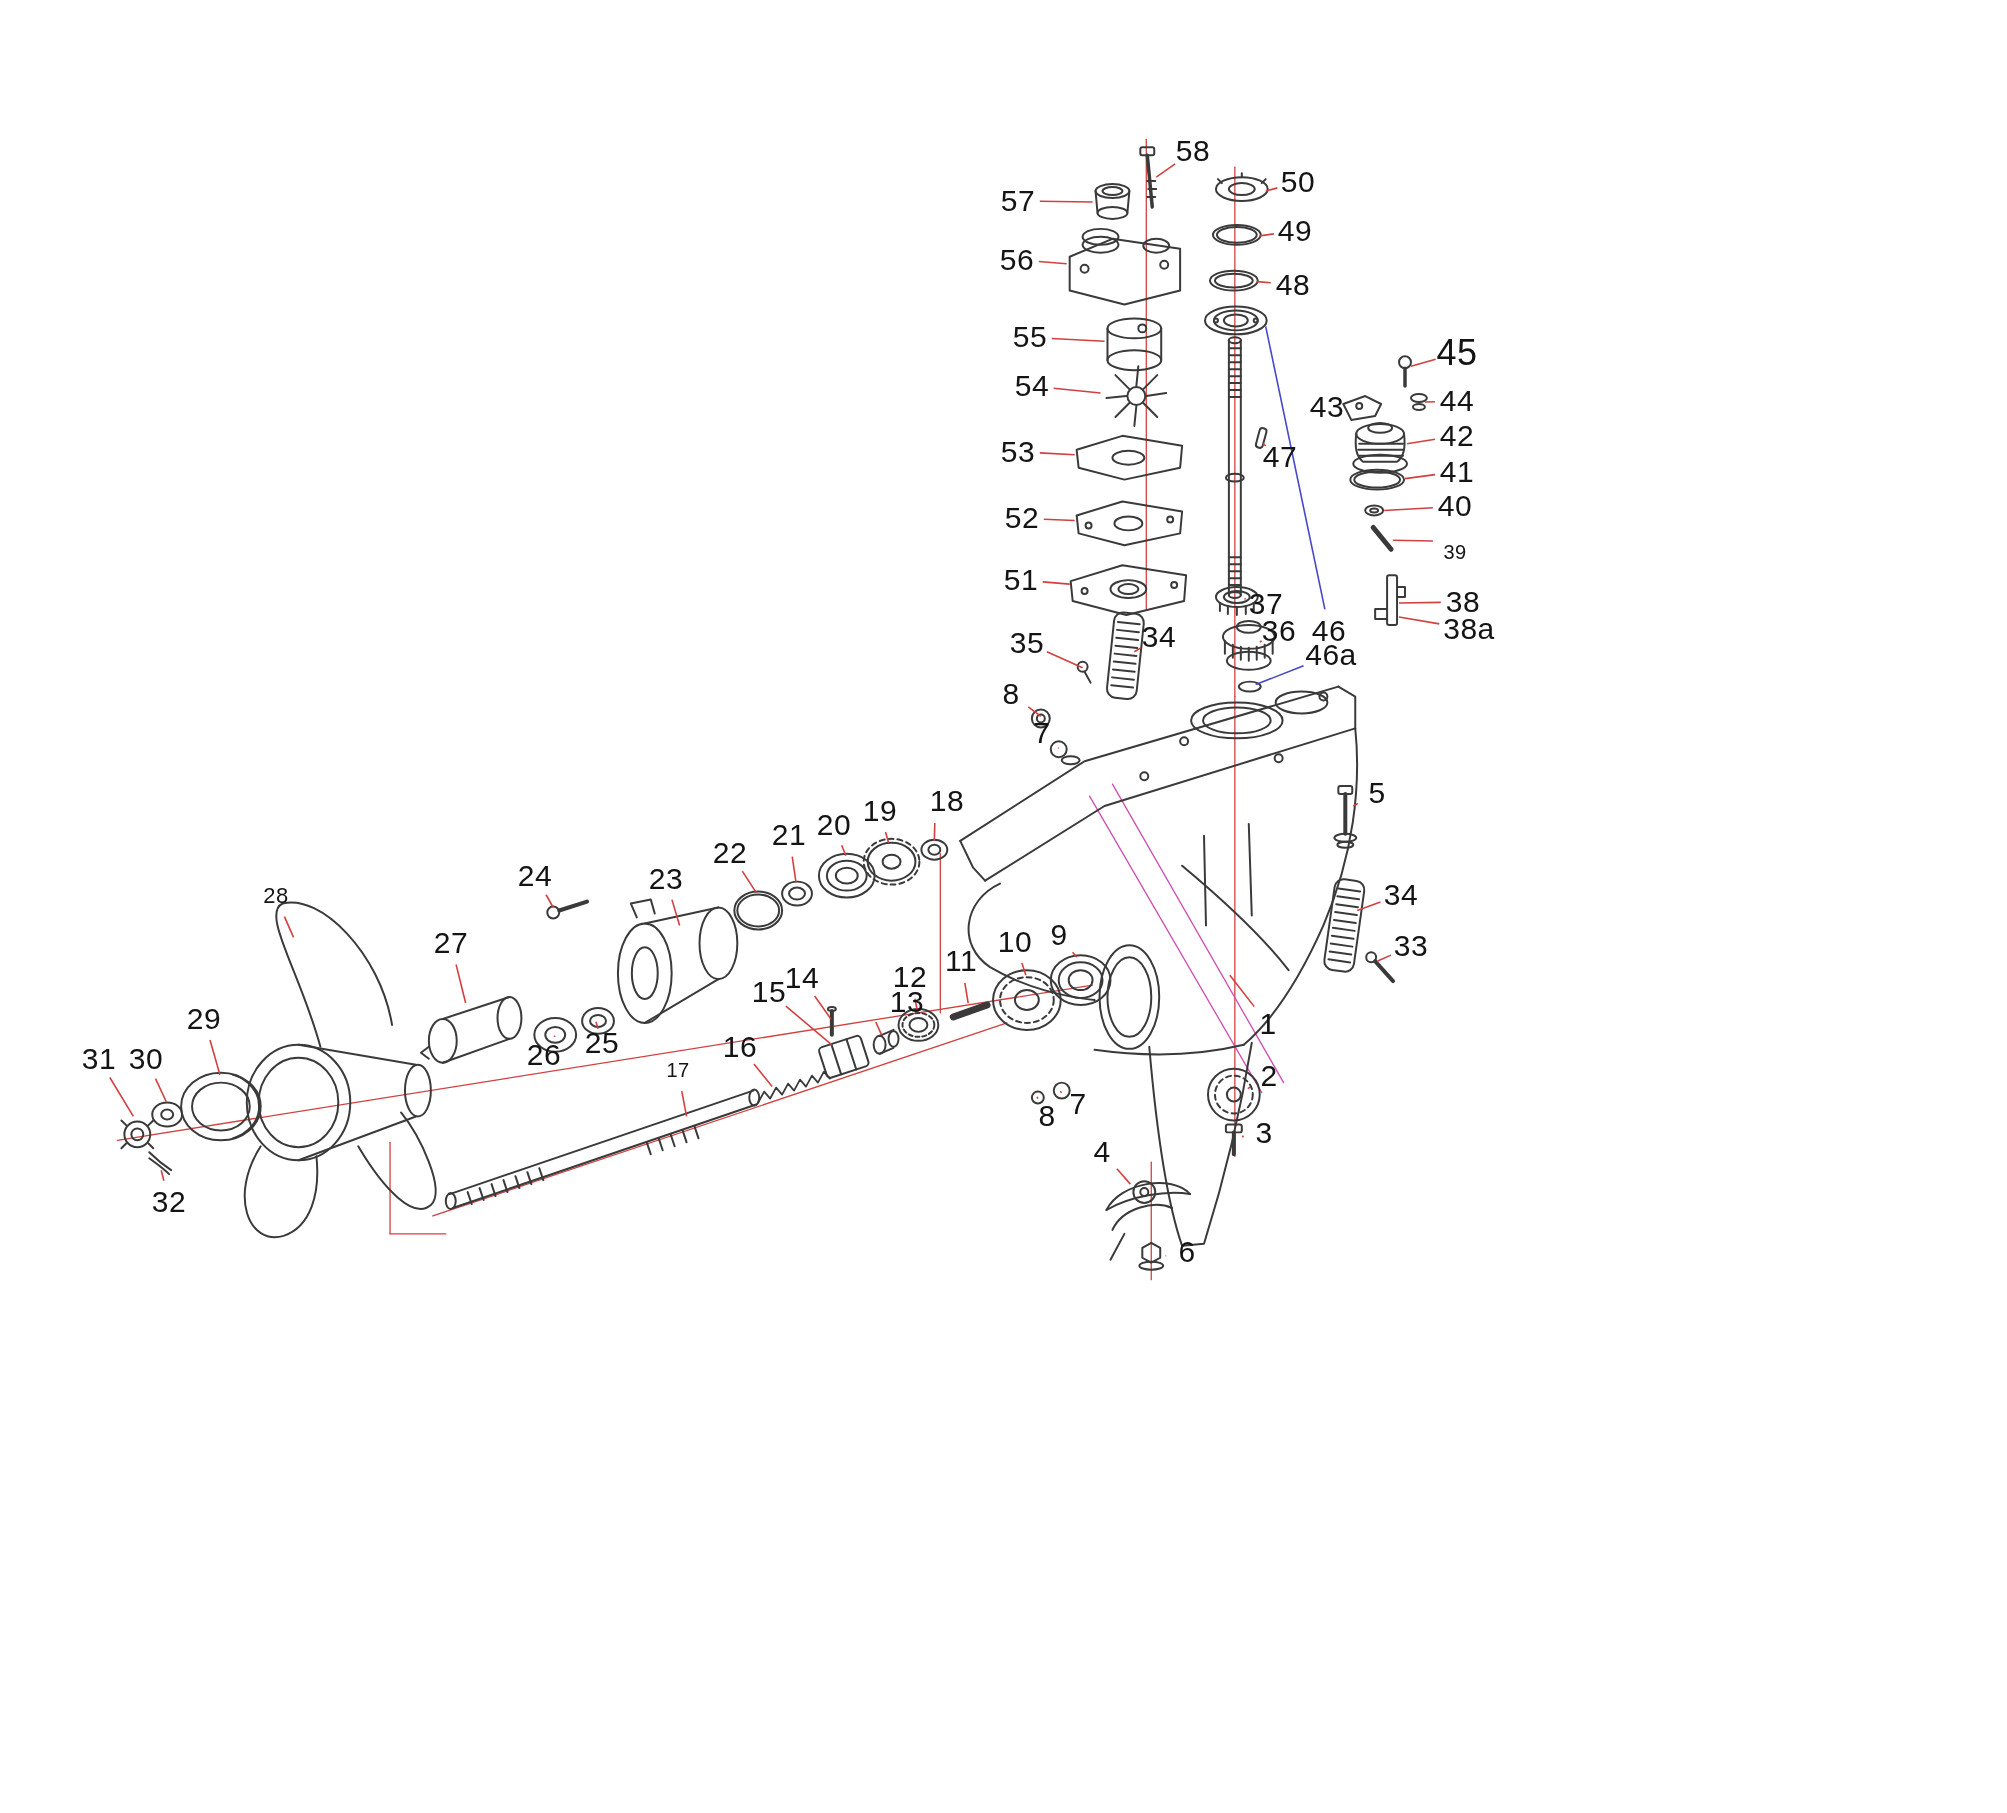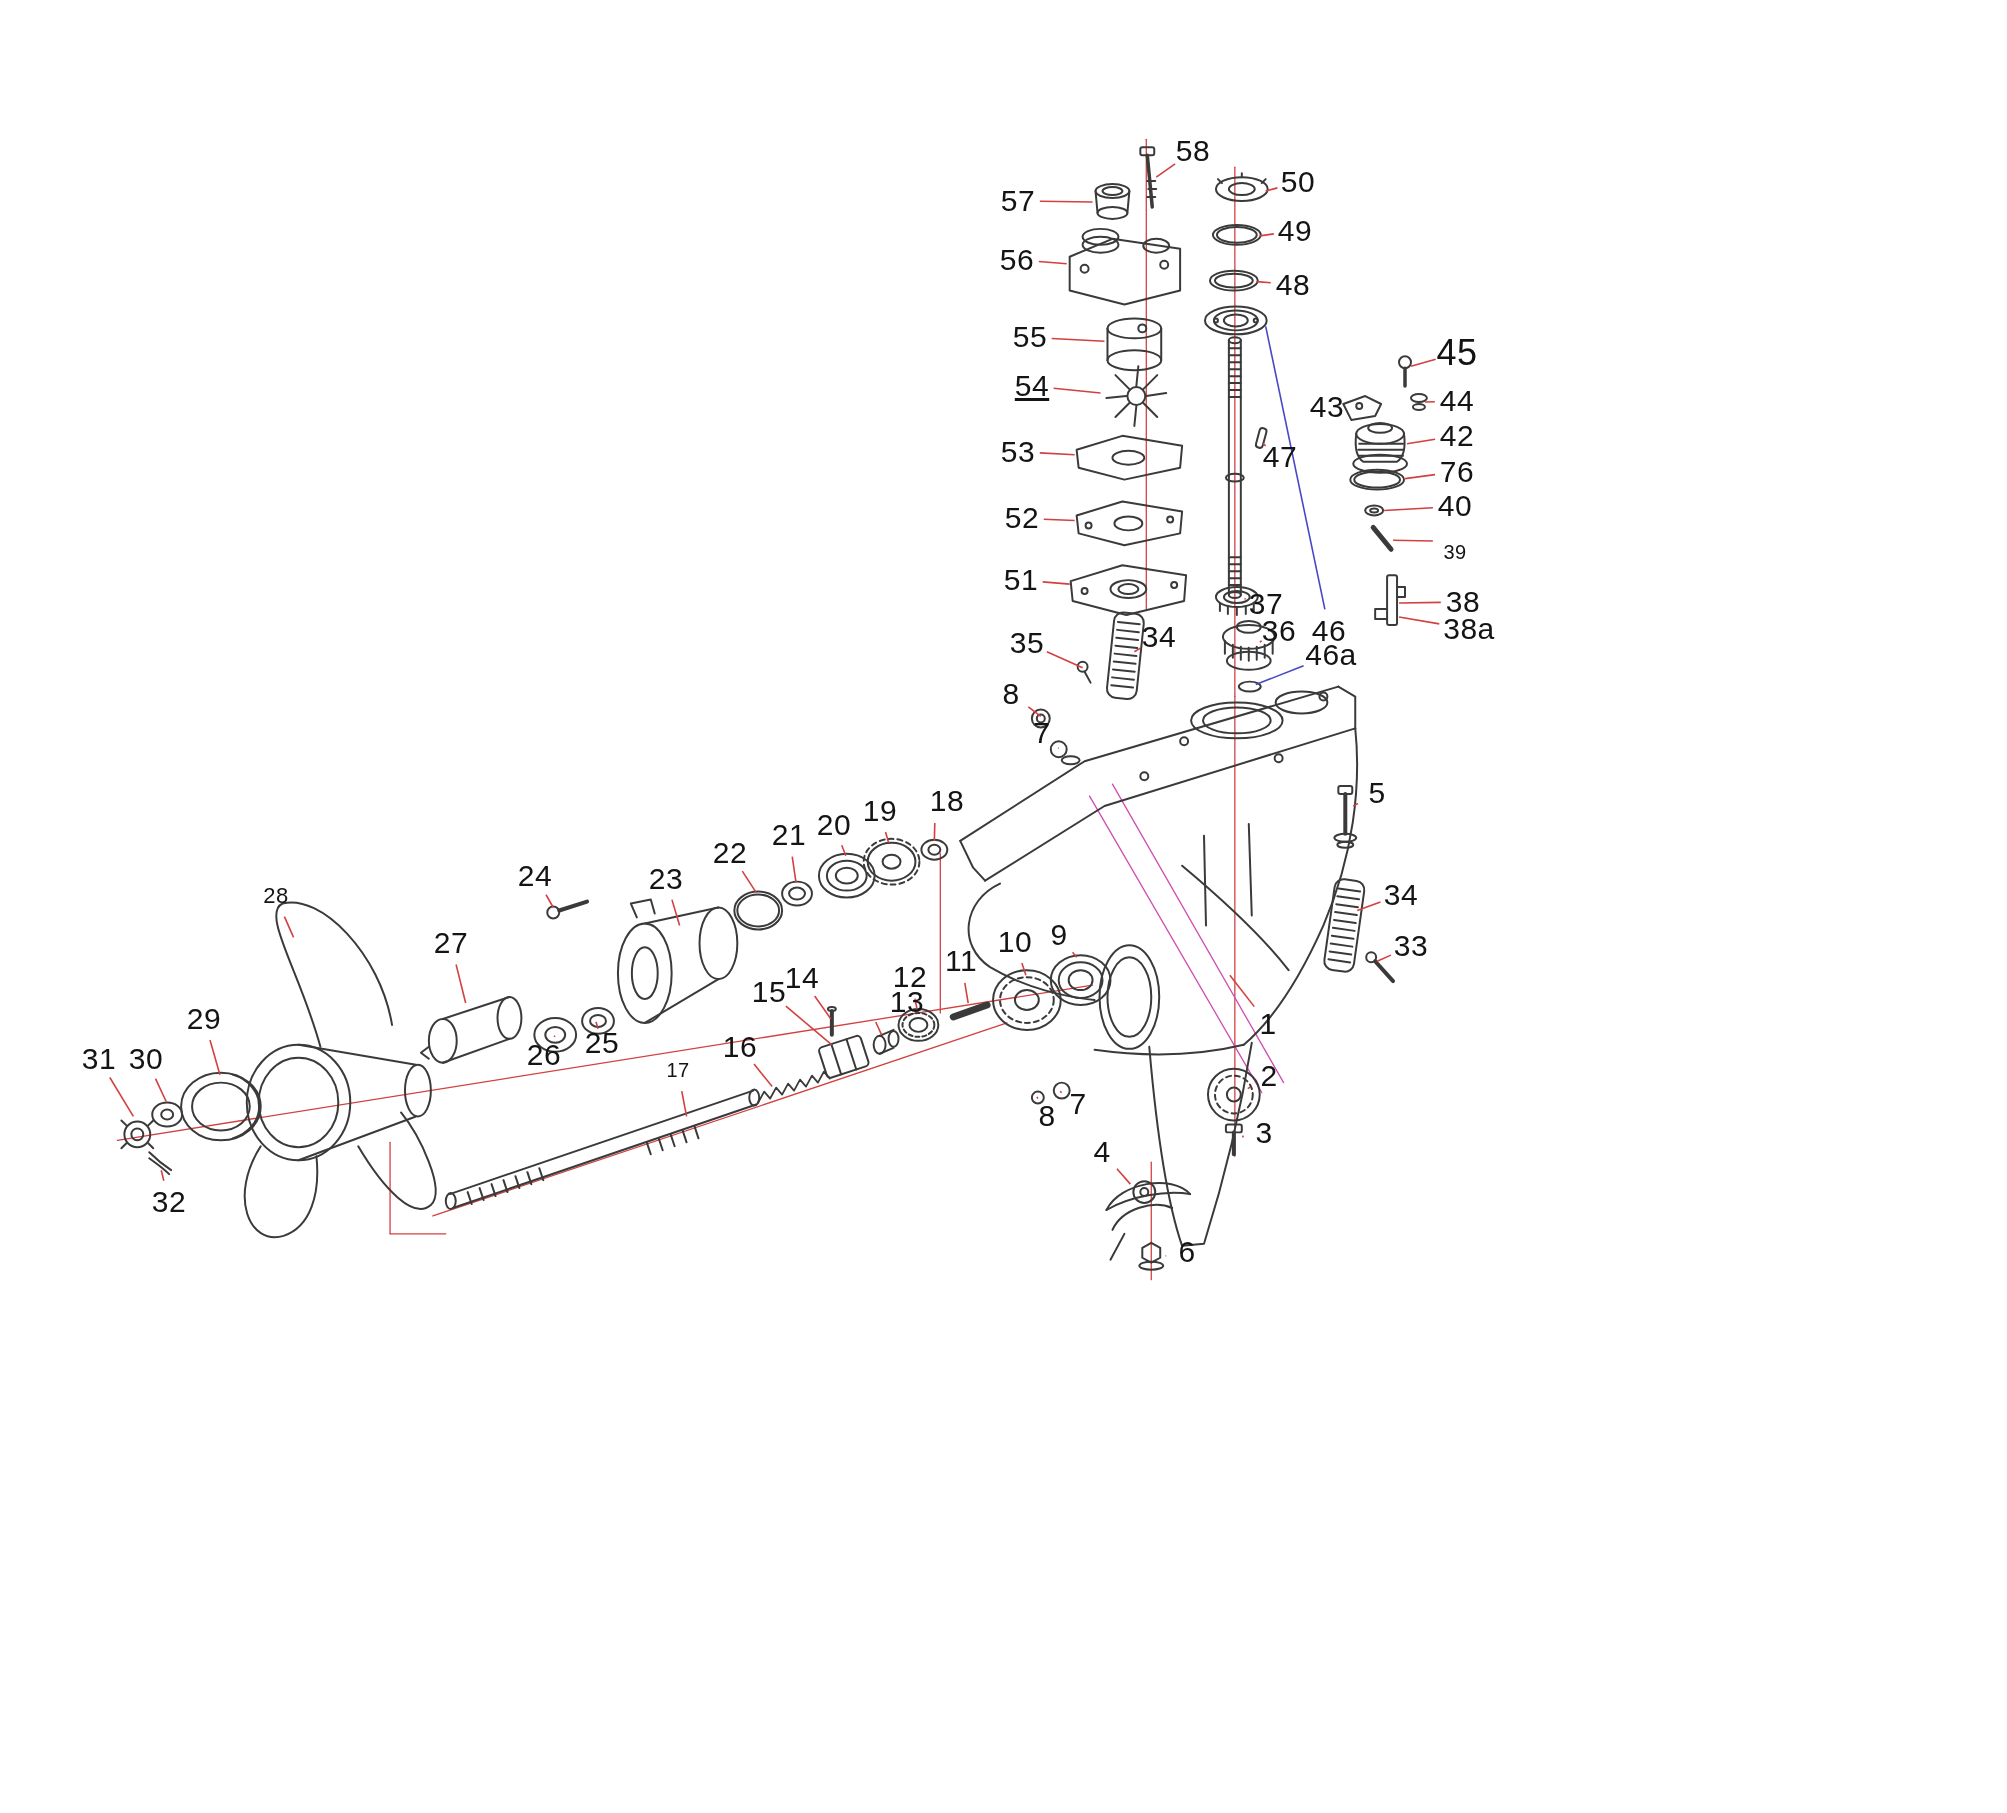"54" div.callout { text-decoration: underline -> none }
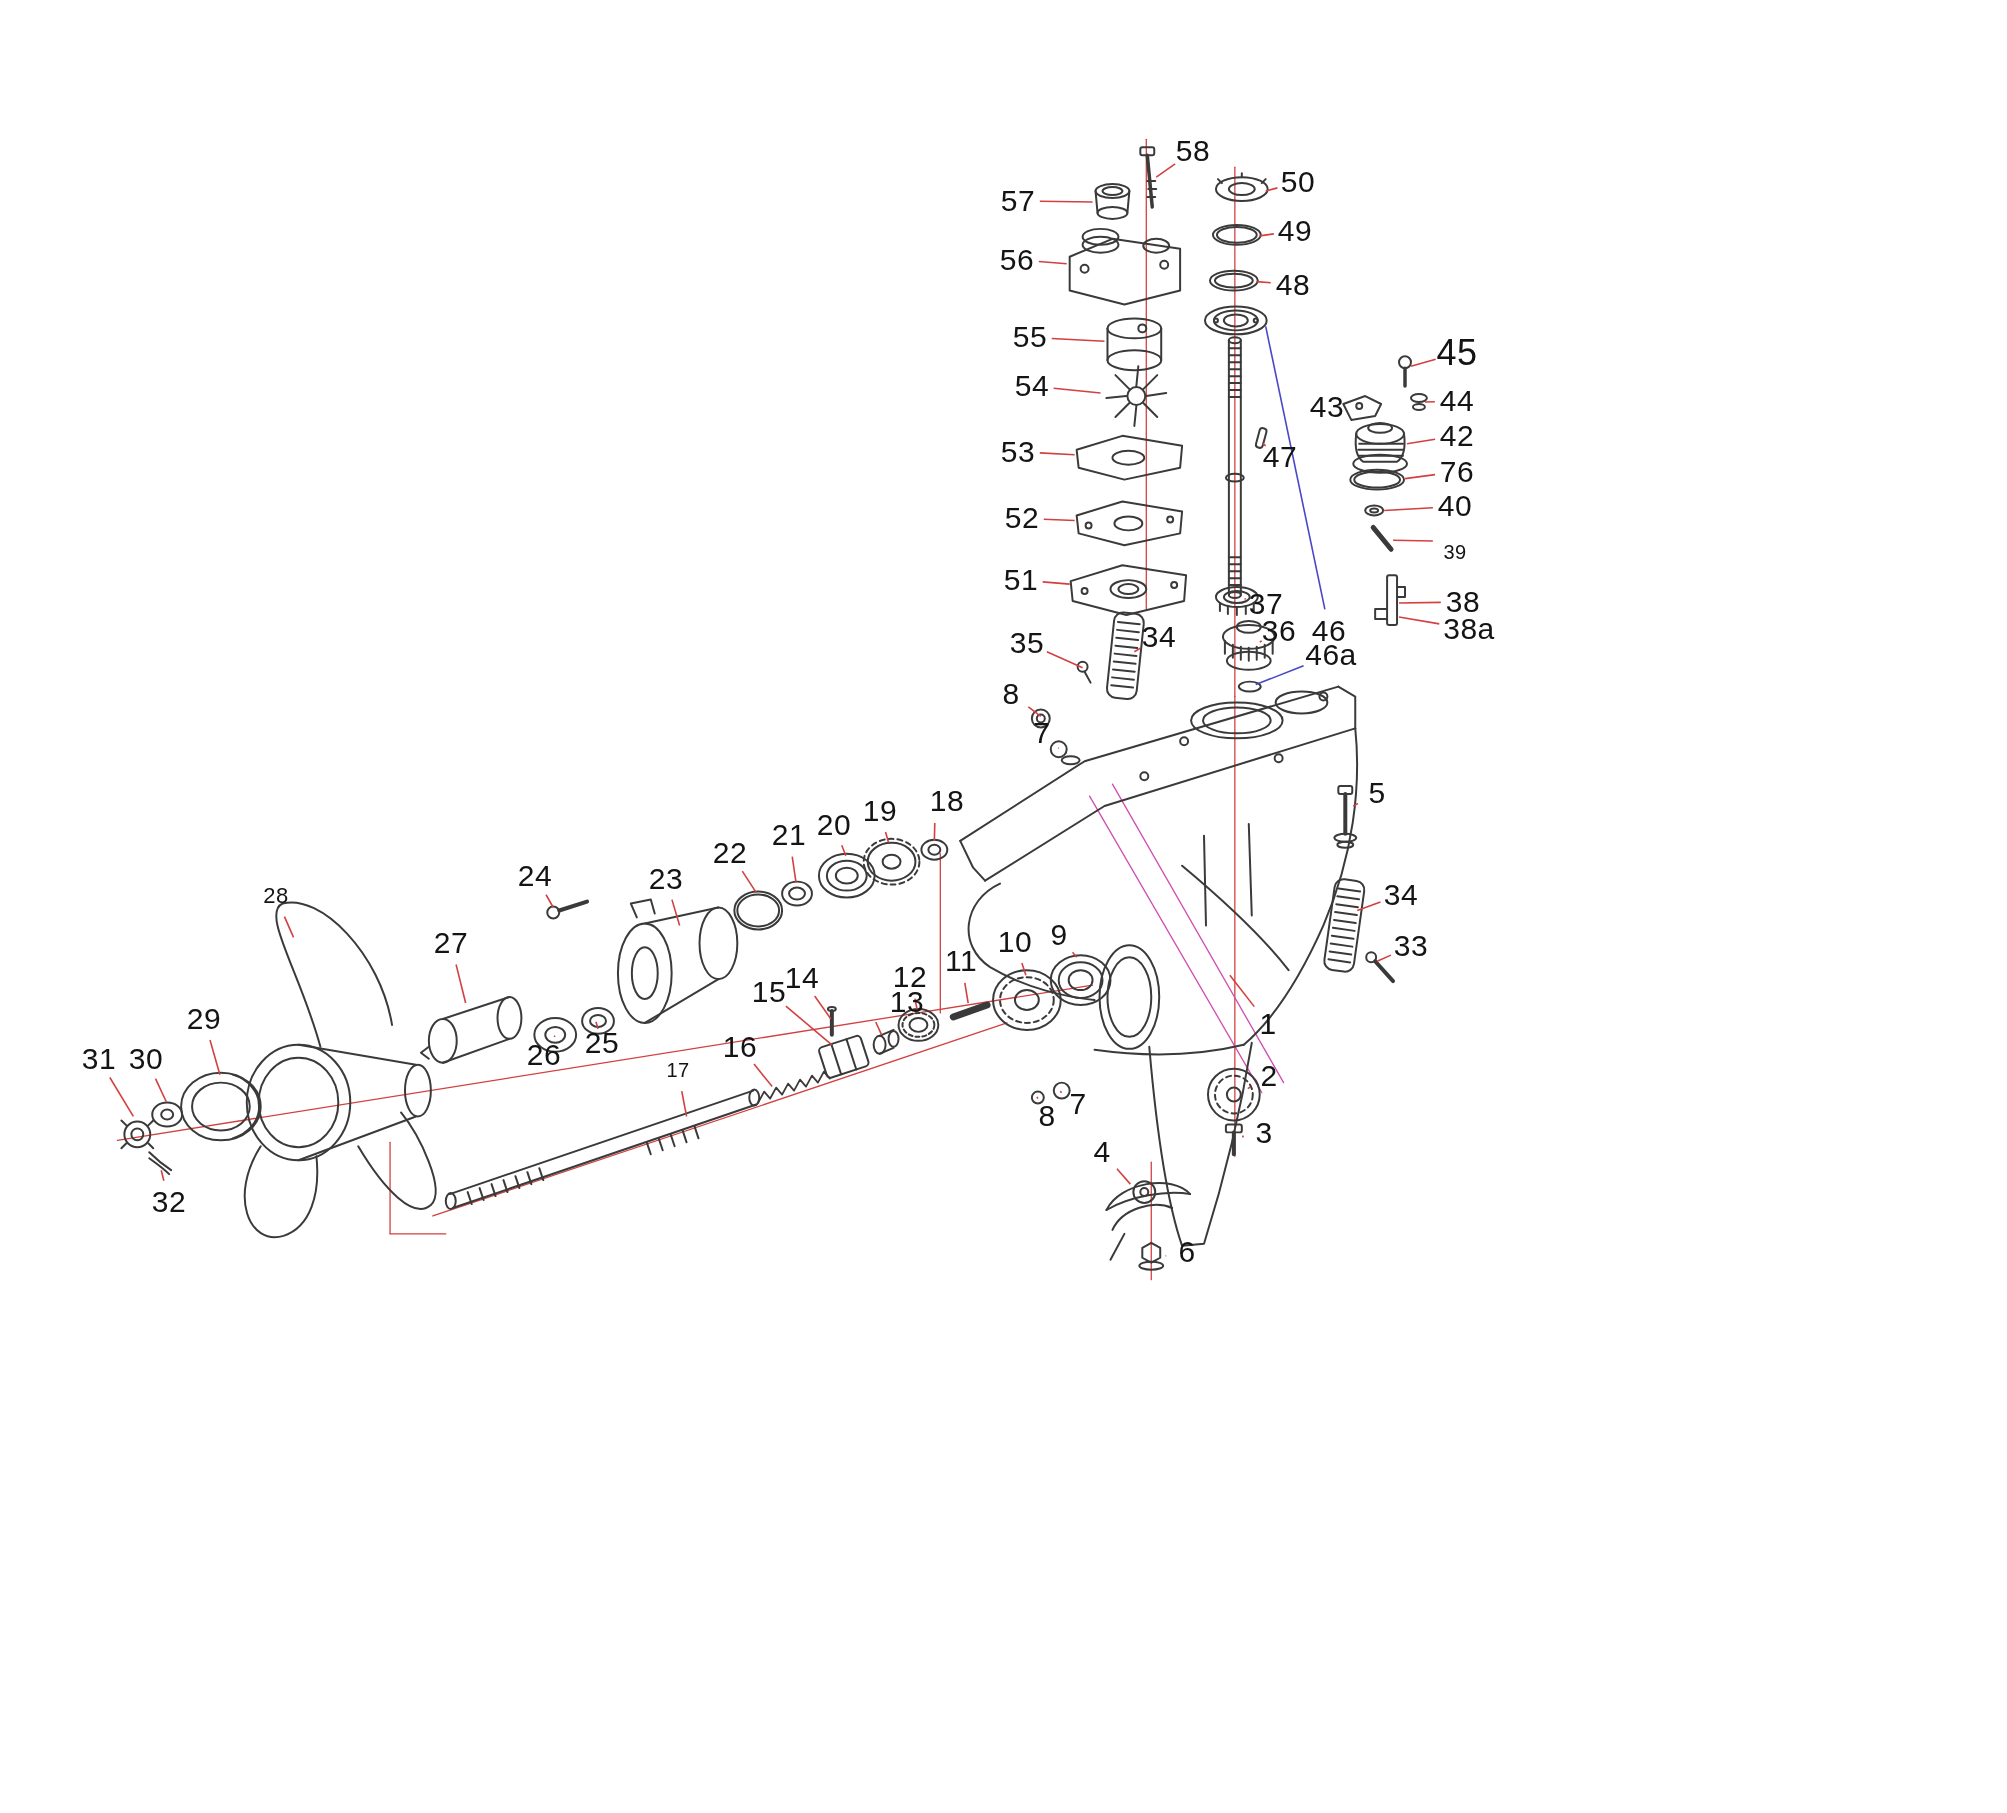"76" div.callout { text: 76 -> 41 }
